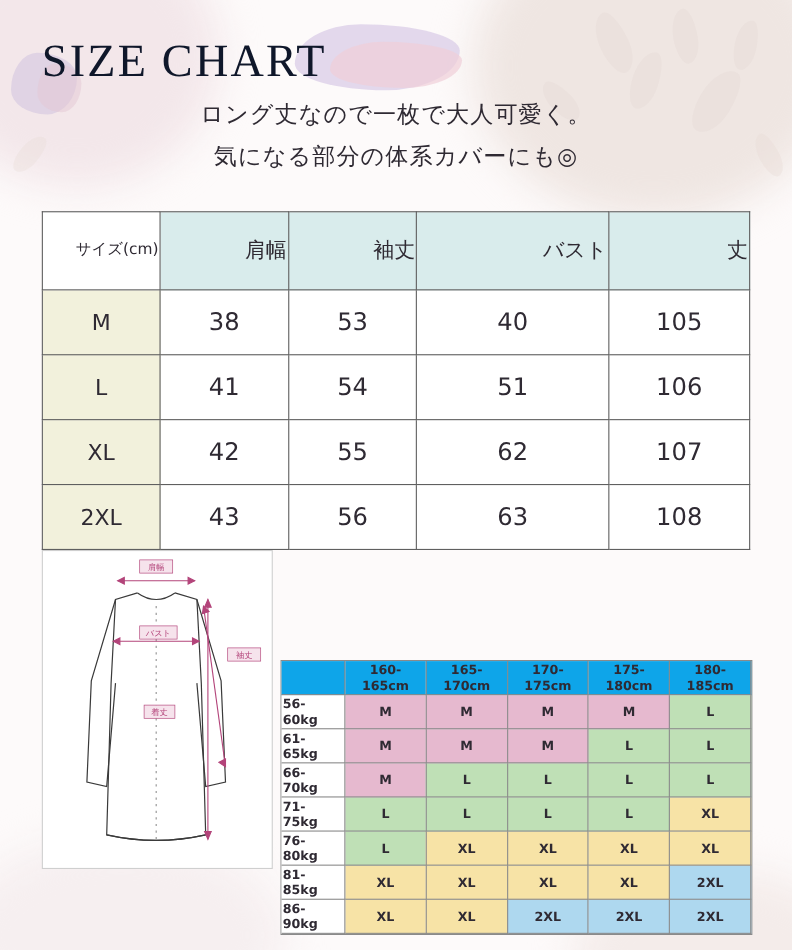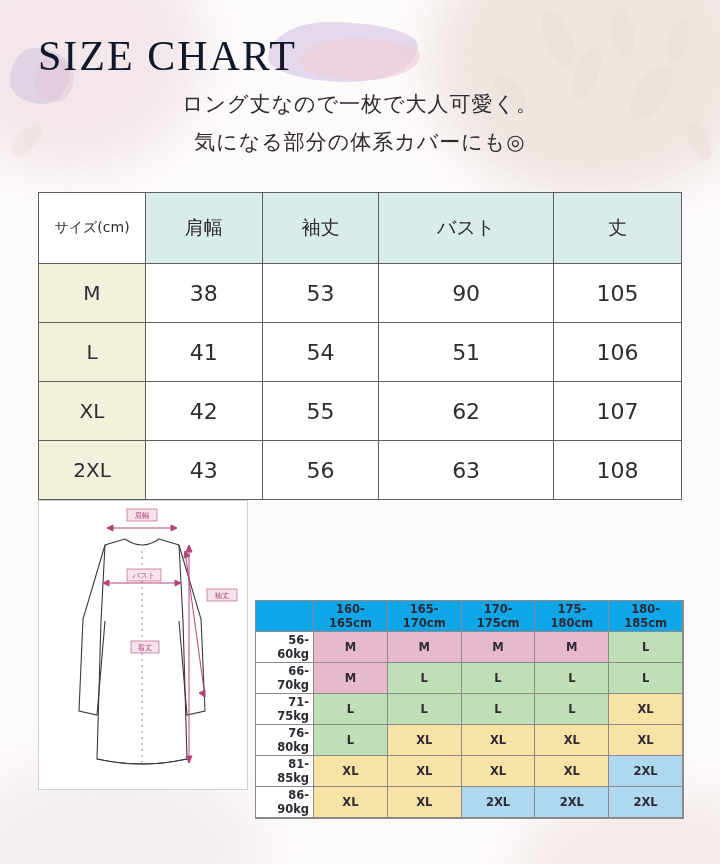"サイズ(cm)" #size-table thead th { text-align: none -> right }
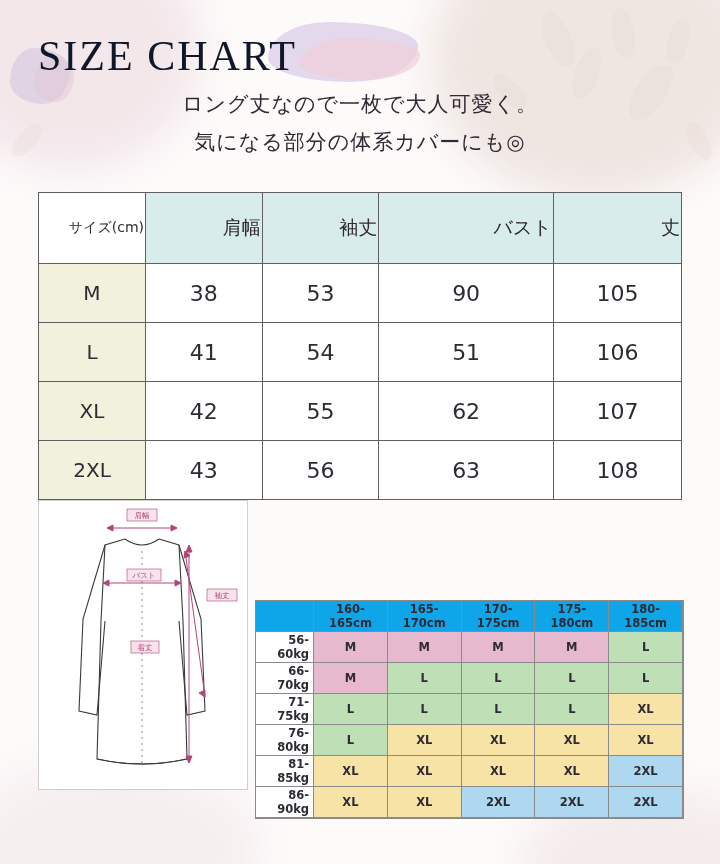"90" td { text: 90 -> 40 }
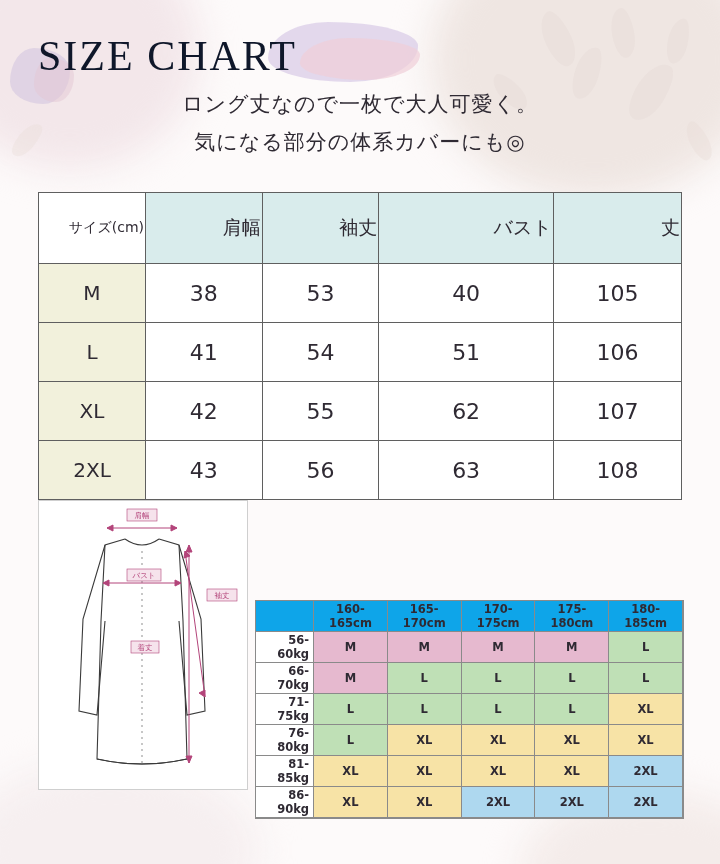"56-60kg" #ref-table td.wlabel { text-align: right -> left }
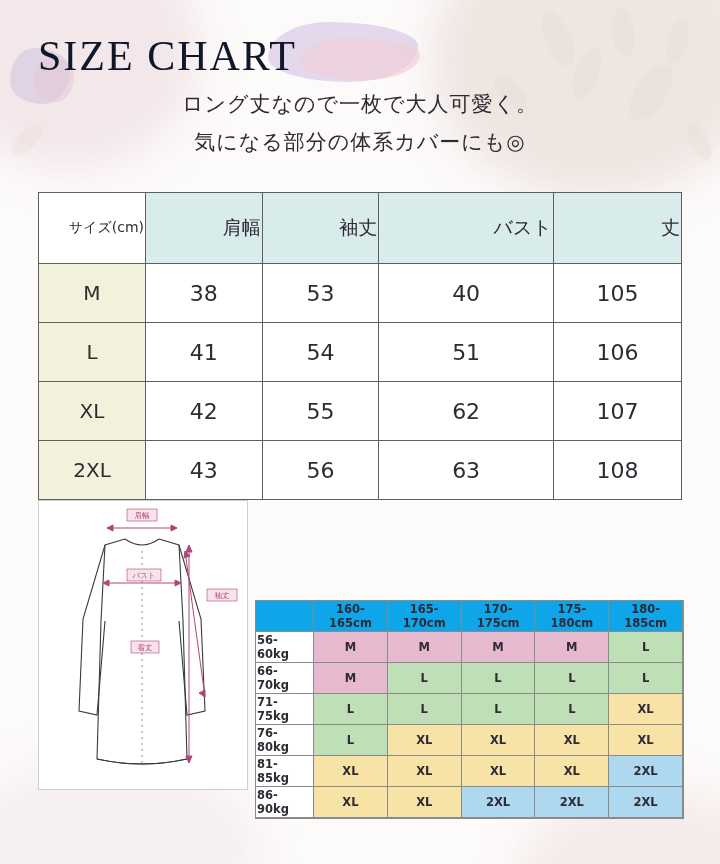"61-65kg" tr { html: none -> <tr> <td>61-65kg</td> <td>M</td> <td>M</td> <td>M</td> <td>L</td> <td>L</td> </tr> }
